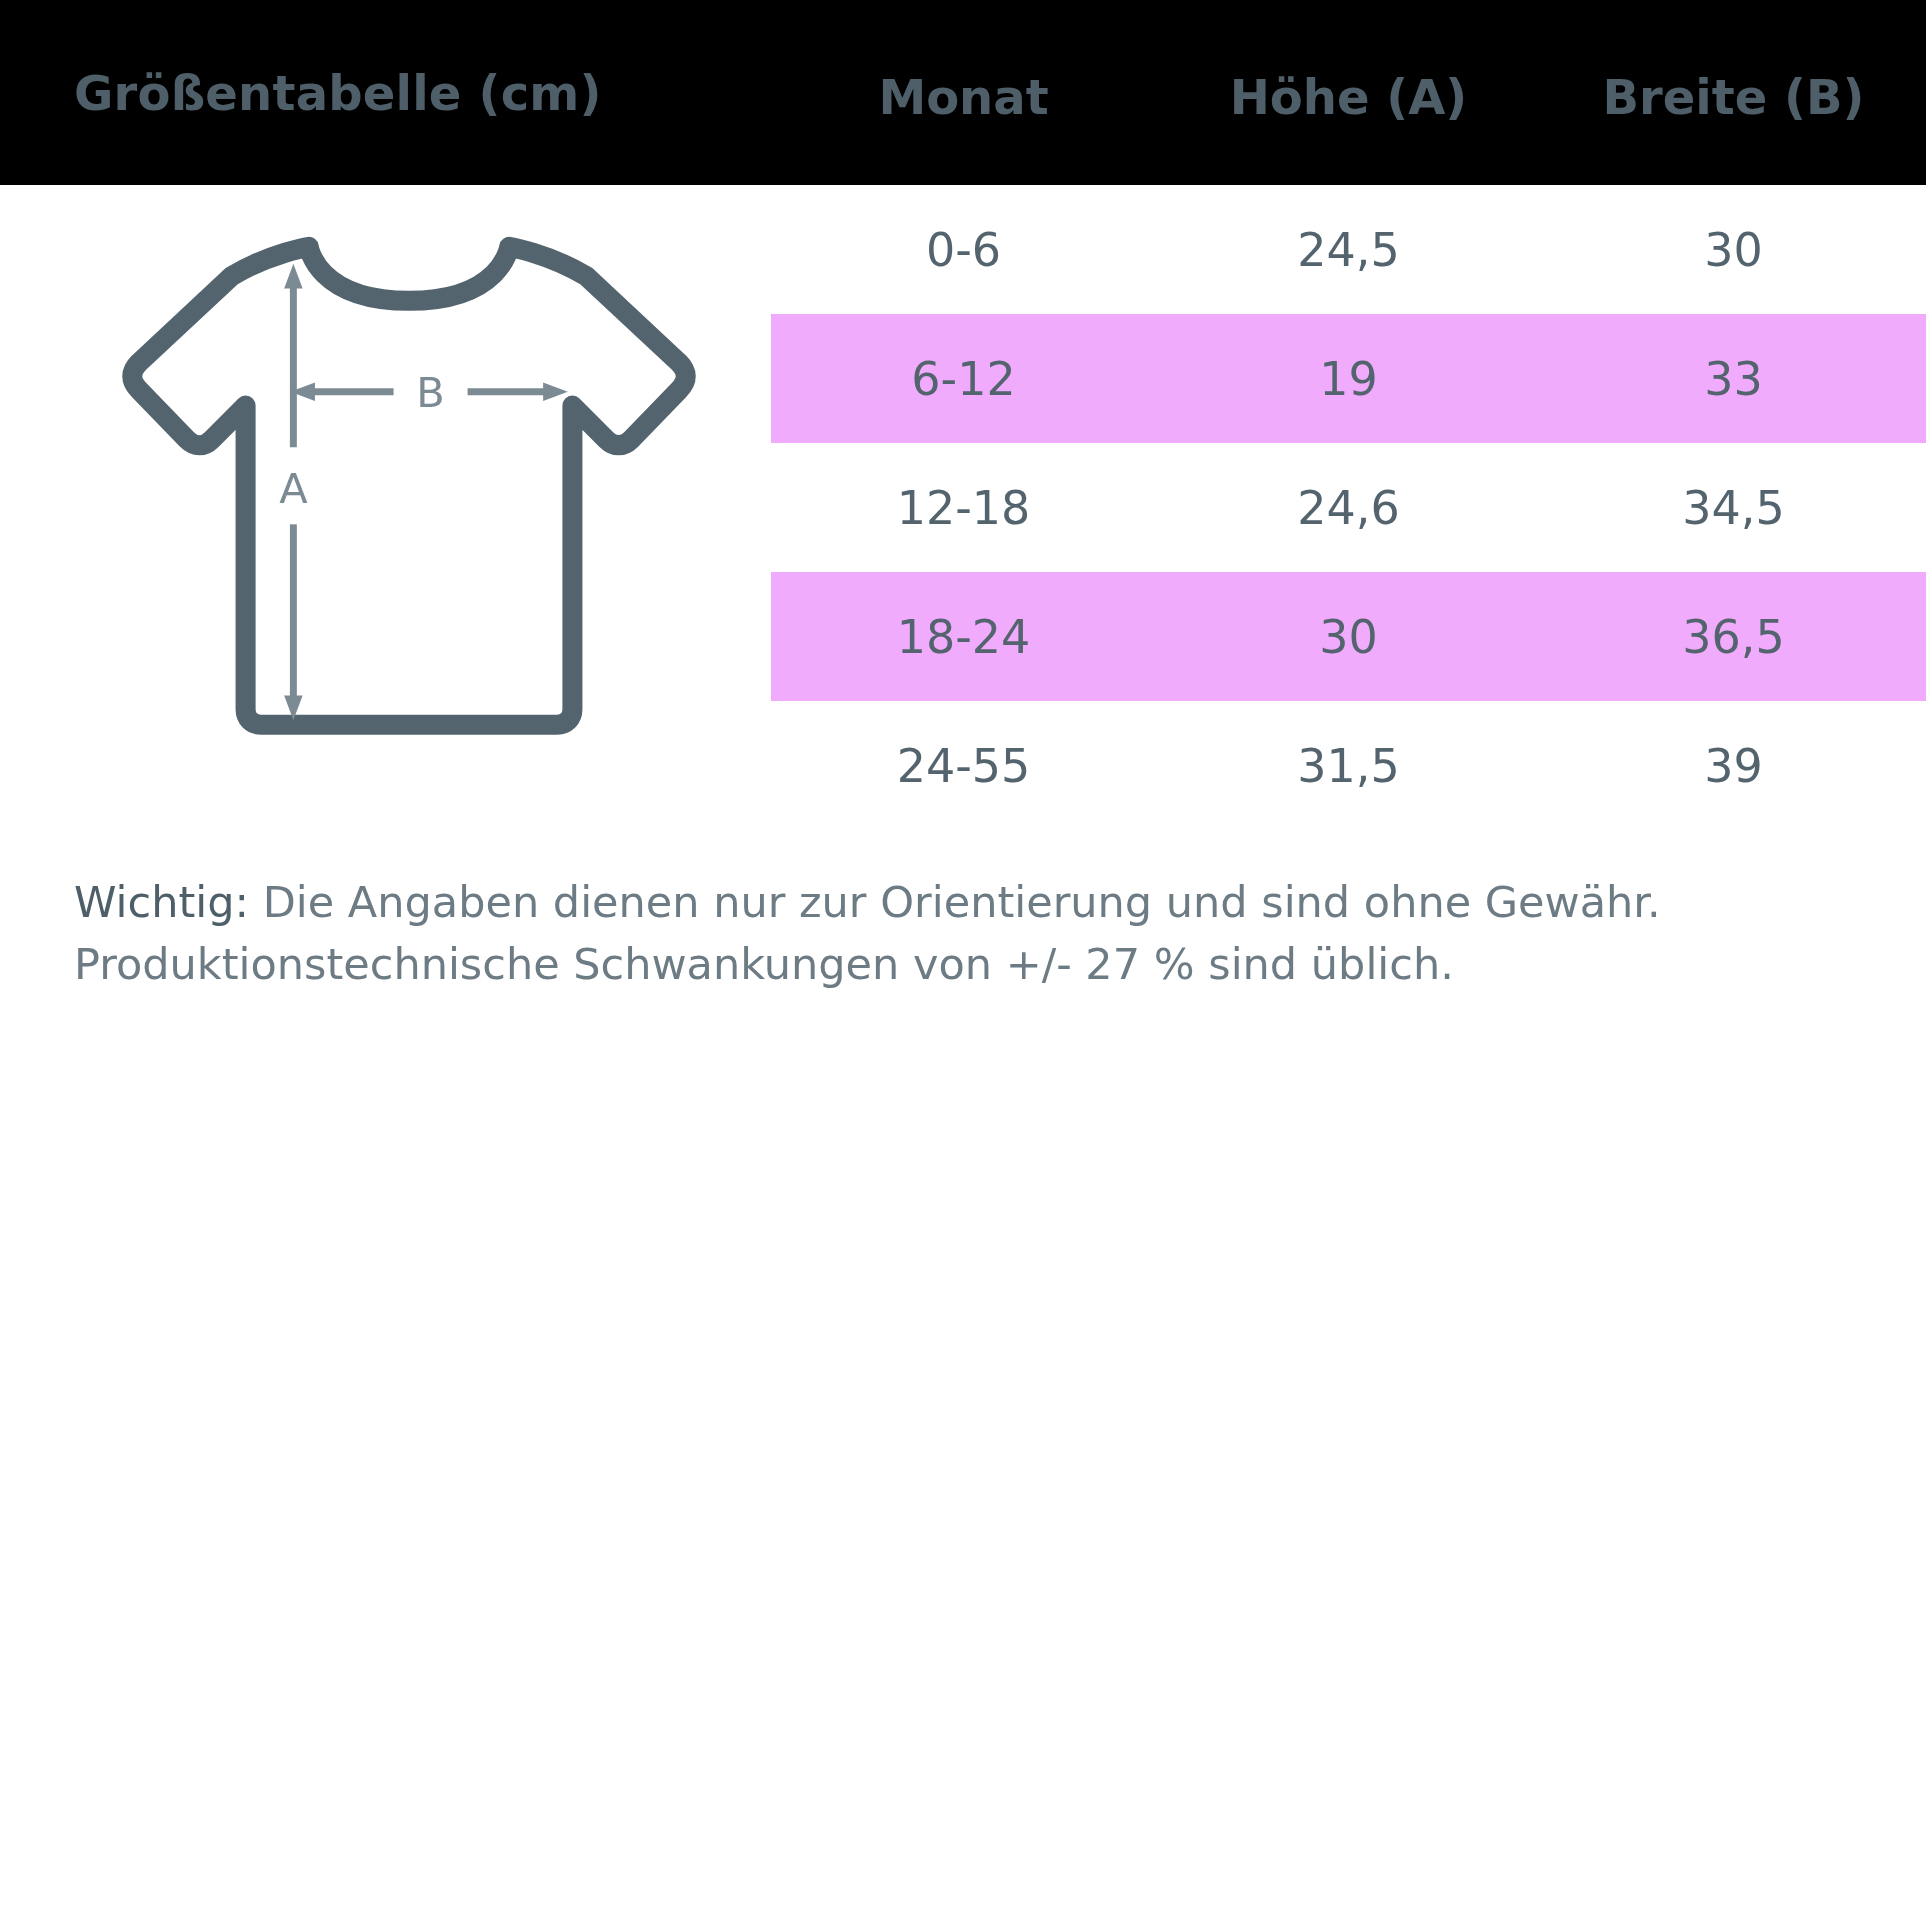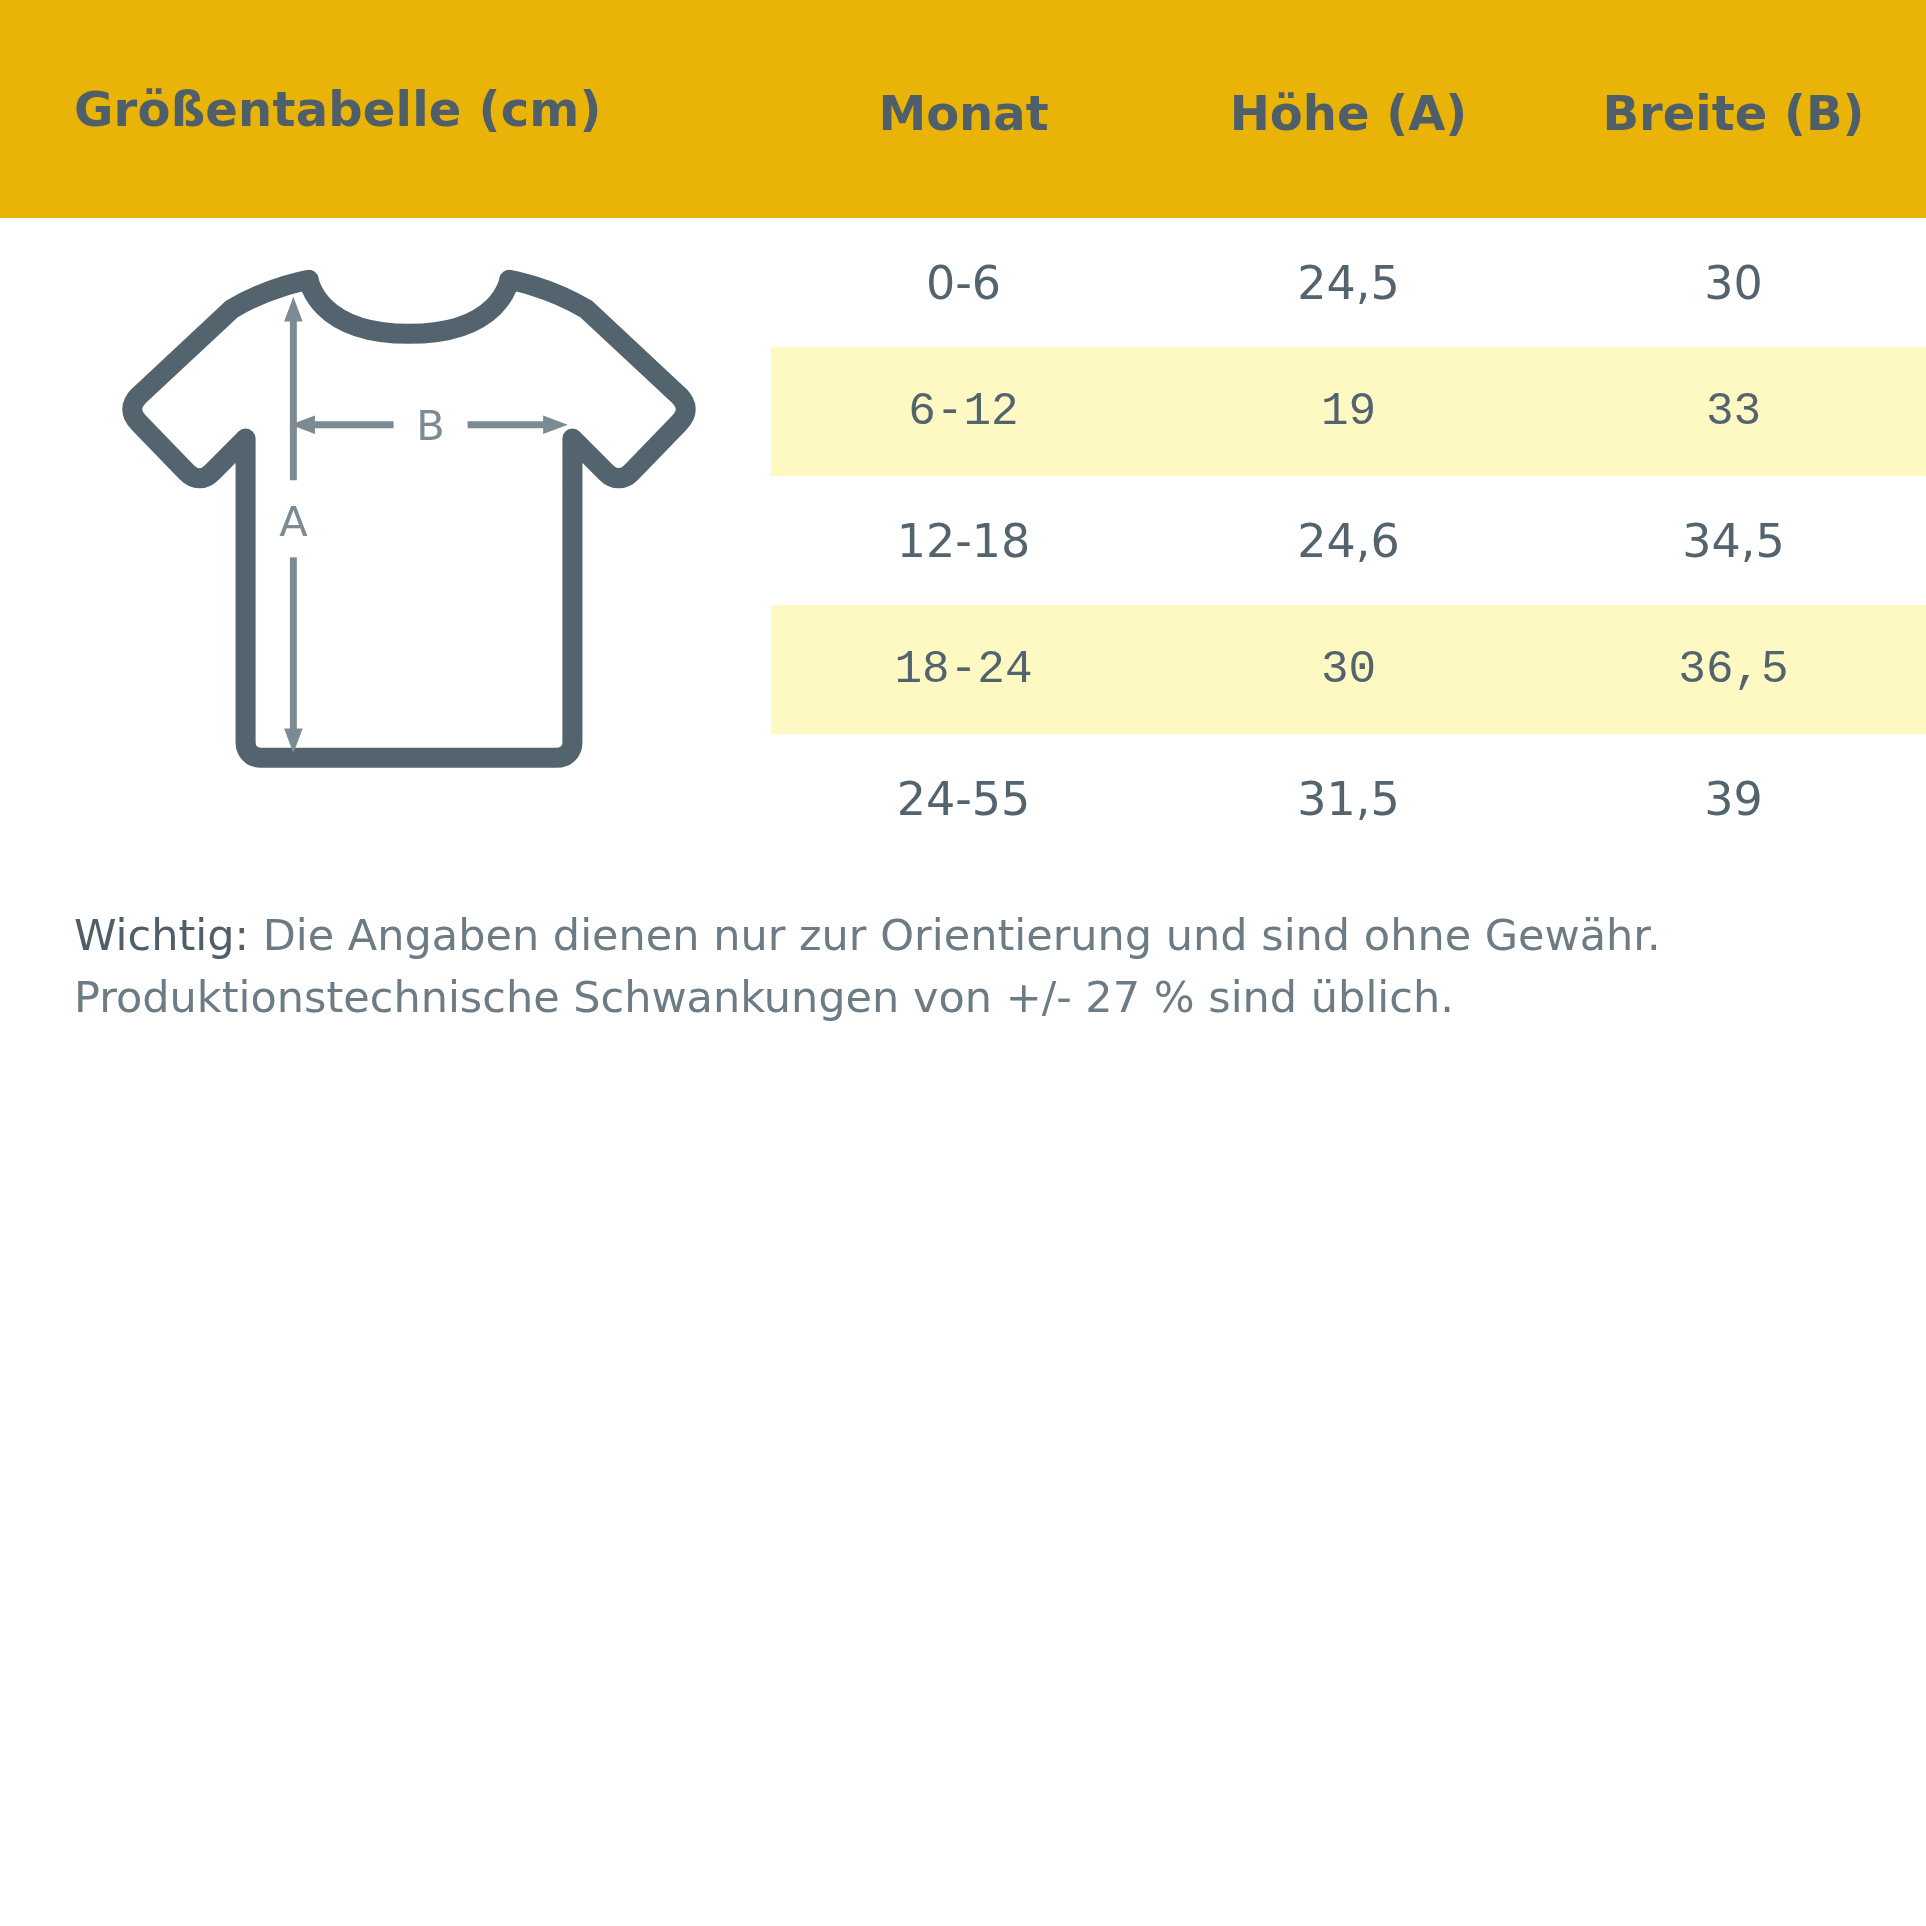"Größentabelle (cm)" .chart-header { background: #eab308 -> #000000; height: 218px -> 185px }
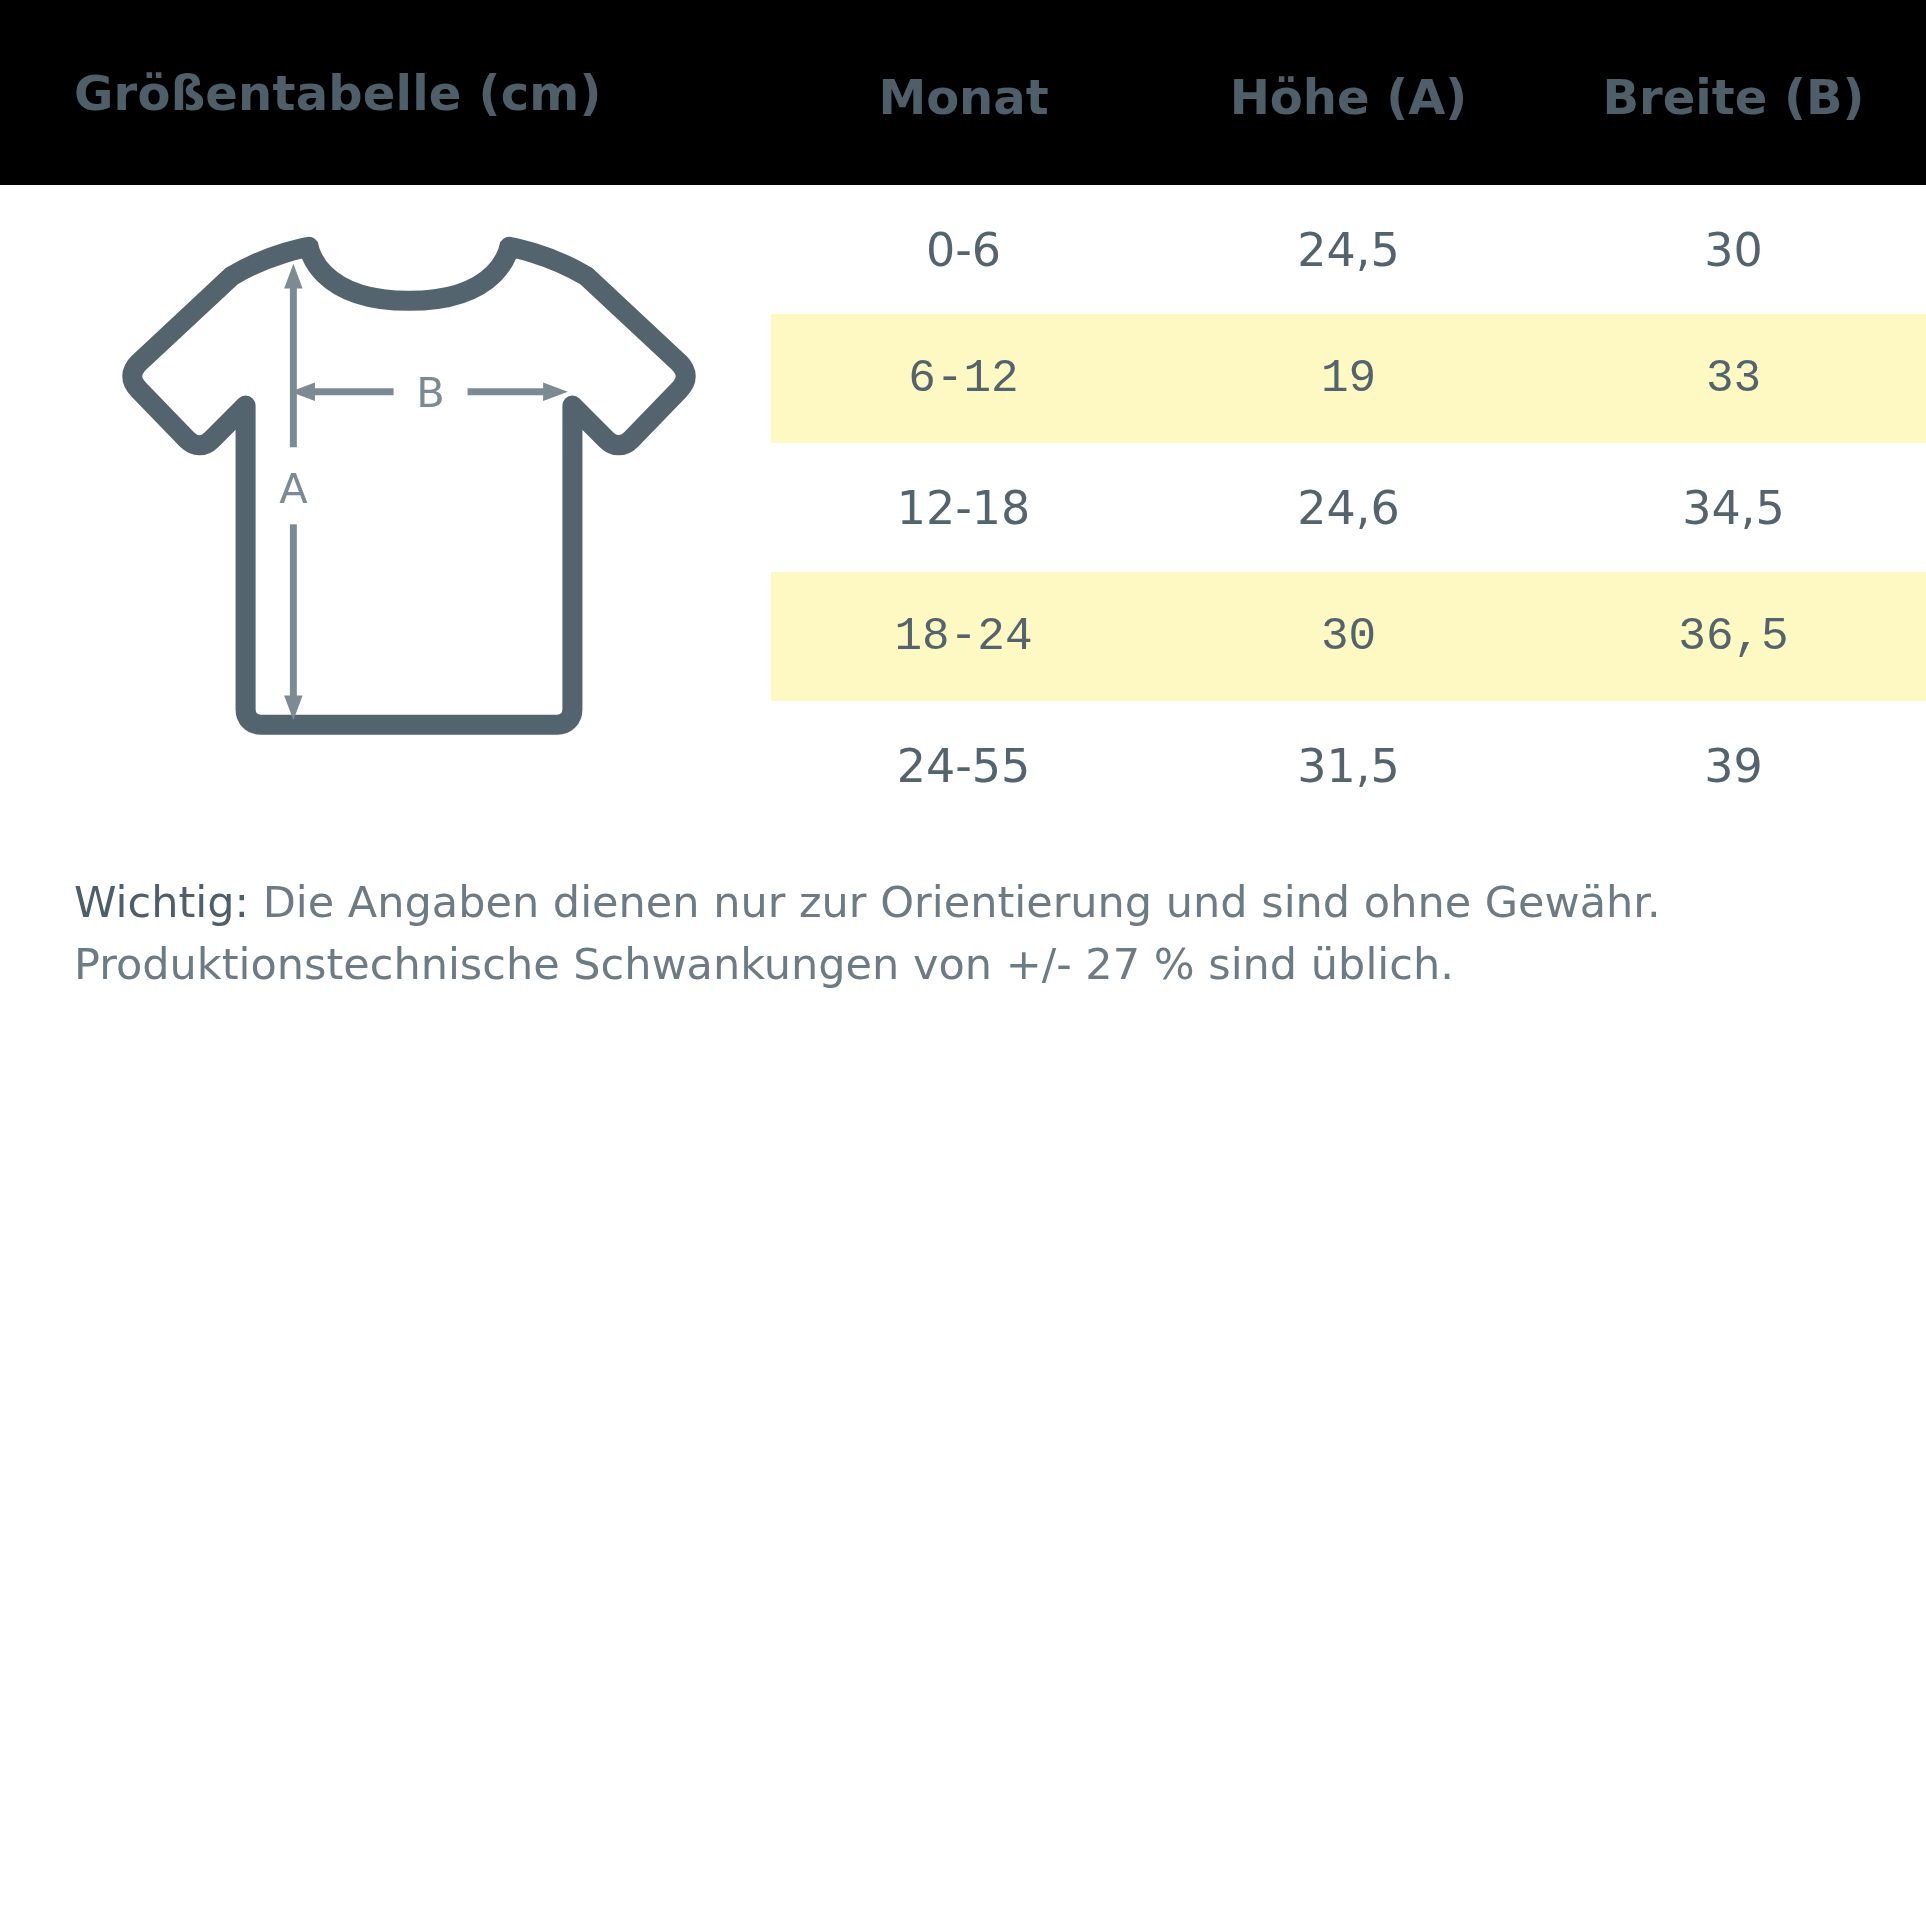"6-12" .data-row.alt { background: #fef9c3 -> #f0abfc; font-family: Liberation Mono, monospace -> none }
